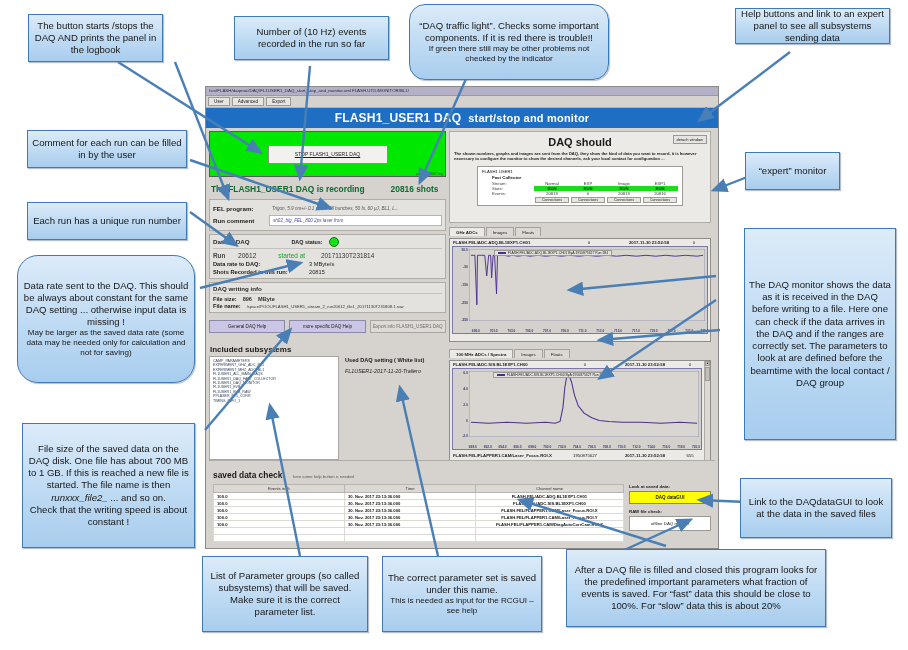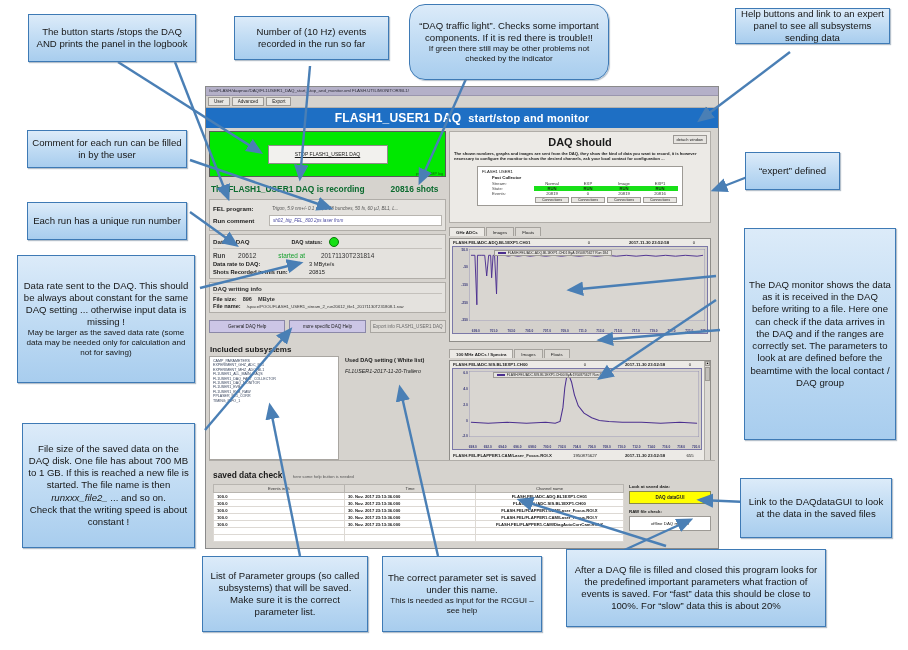"The button starts /stops the" div.callout { width: 168px -> 135px }
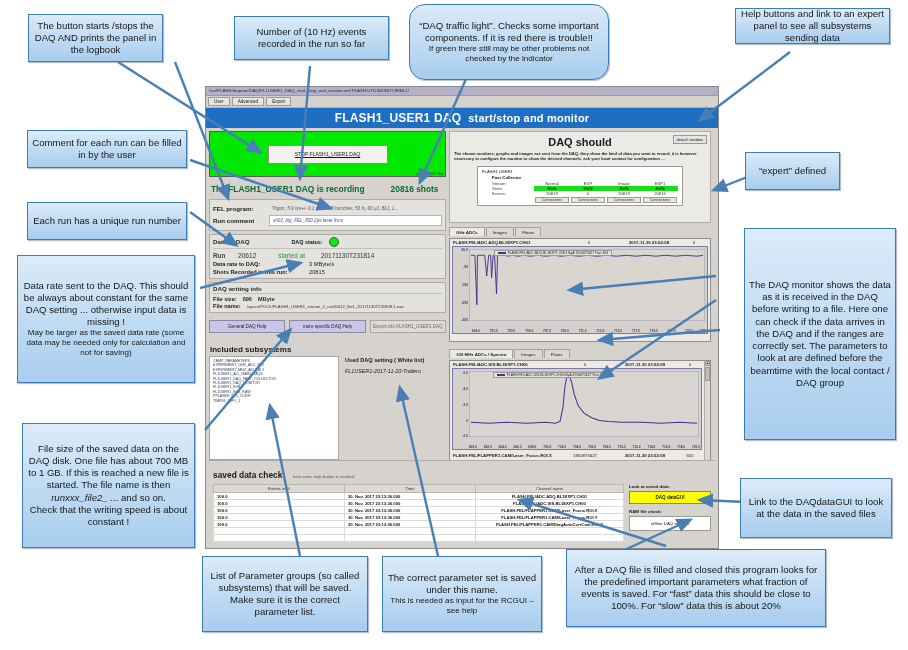"“expert” defined" span { text: defined -> monitor }
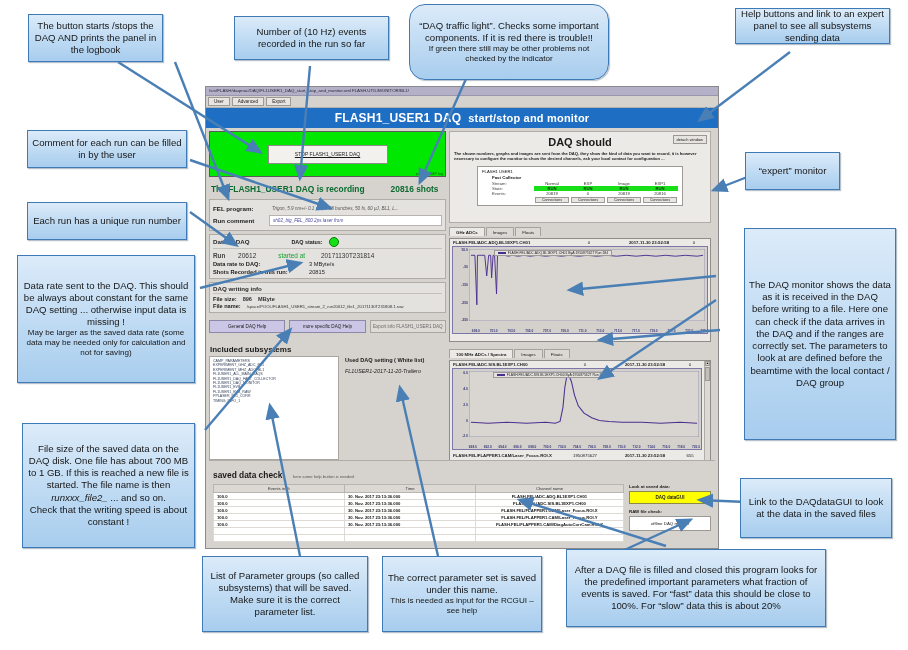"Data rate sent to the" div.callout { border-radius: none -> 21px }
